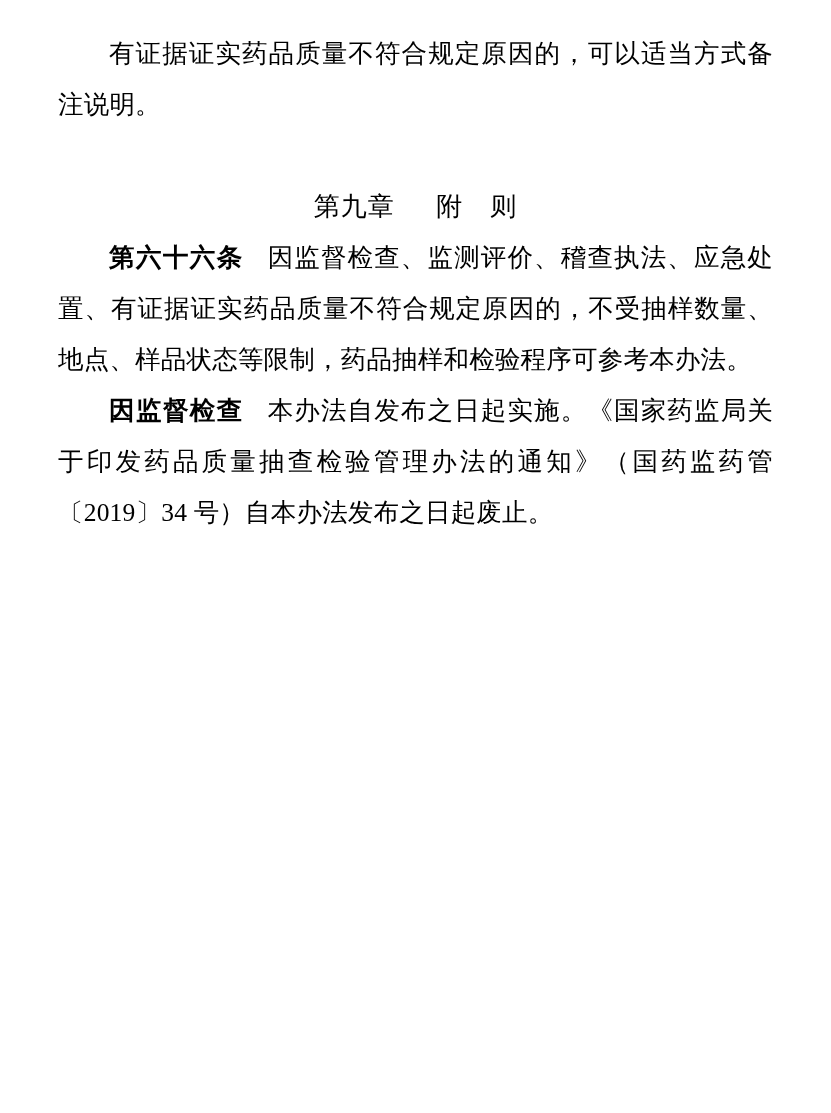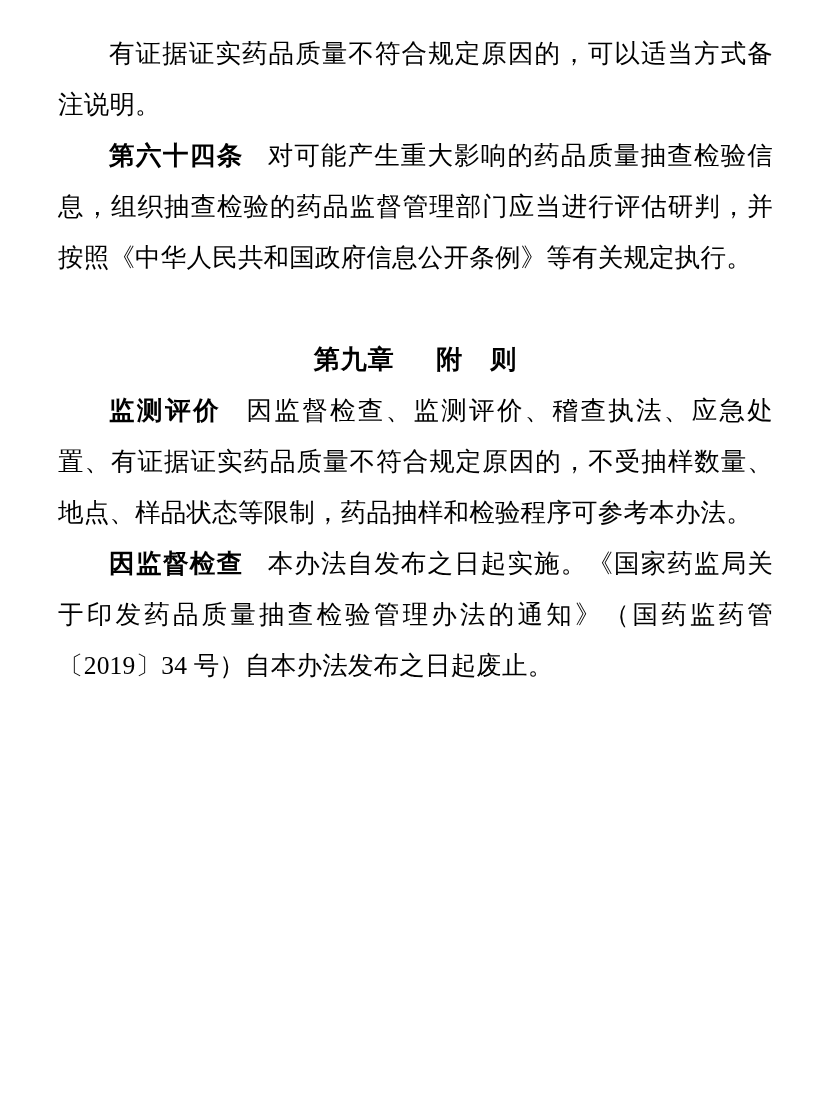"第六十四条" p.para { html: <p><span>第六十四条</span><span></span><span>对可能产生重大影响的药品质量抽查检验信息，组织抽查检验的药品监督管理部门应当进行评估研判，并按照《中华人民共和国政府信息公开条例》等有关规定执行。</span></p> -> none }
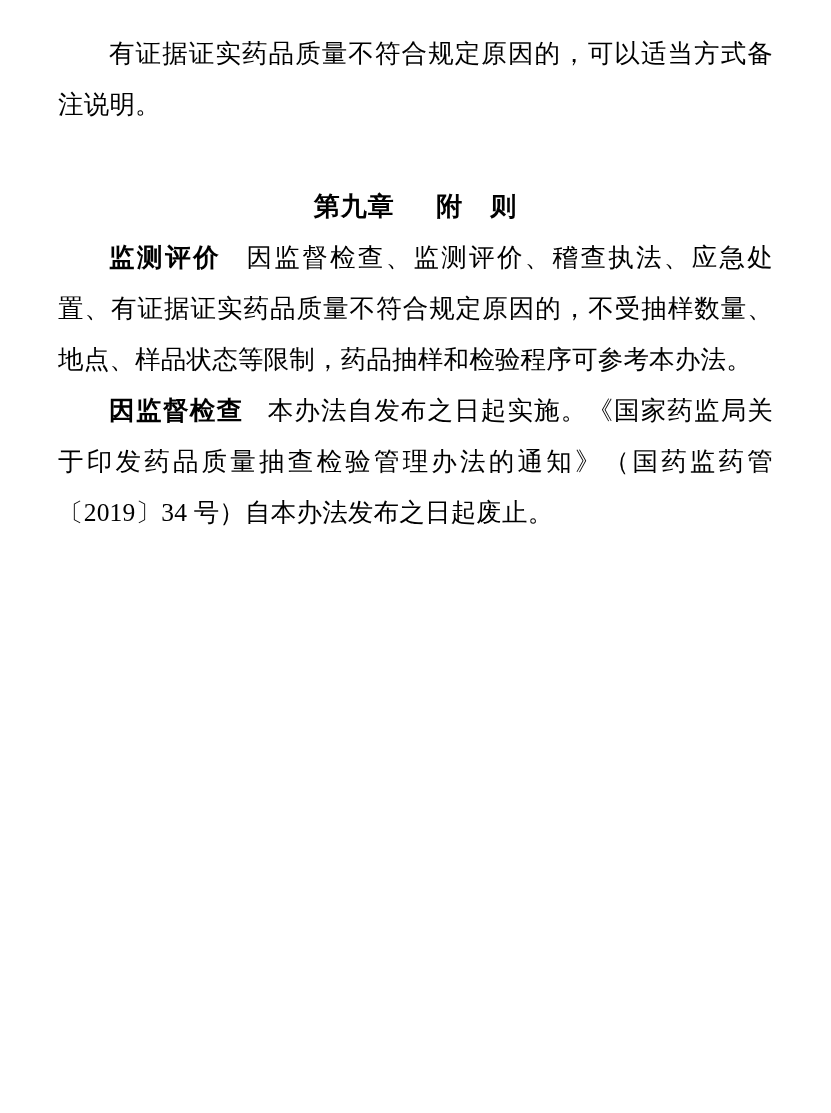"第九章 附 则" .chapter-heading { font-weight: bold -> normal }
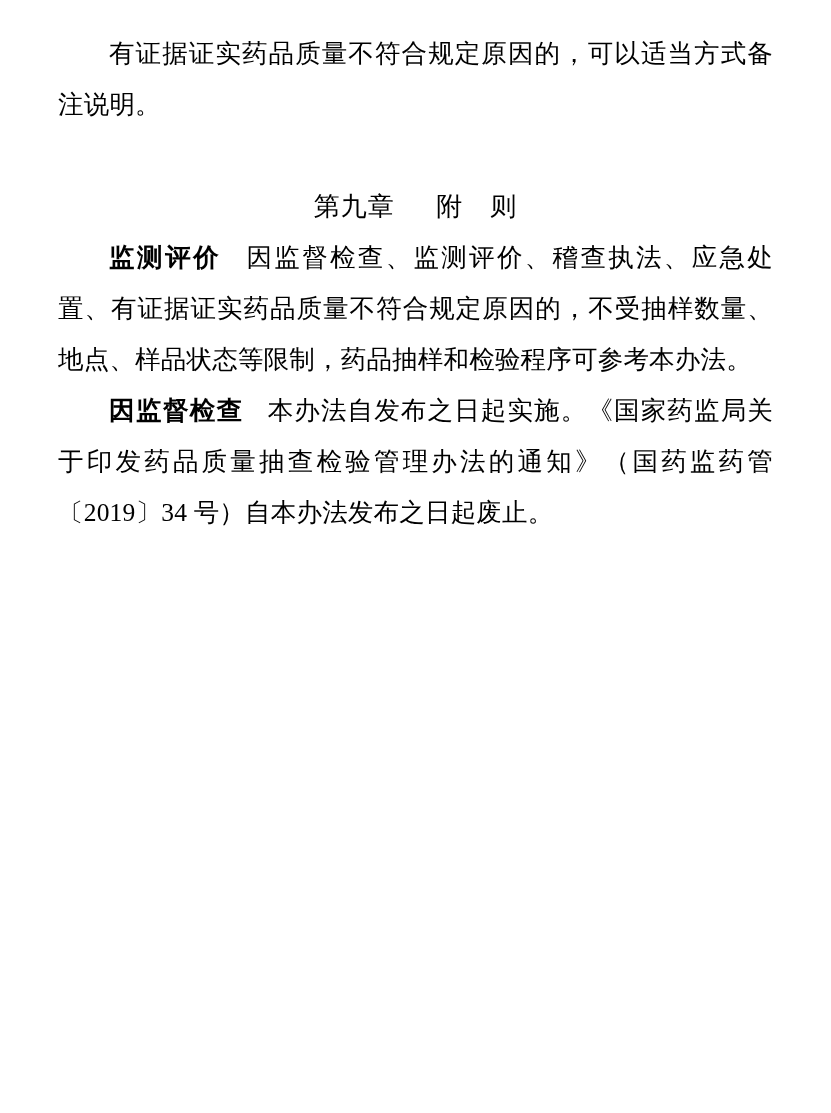"监测评价" span.art-label { text: 监测评价 -> 第六十六条 }
